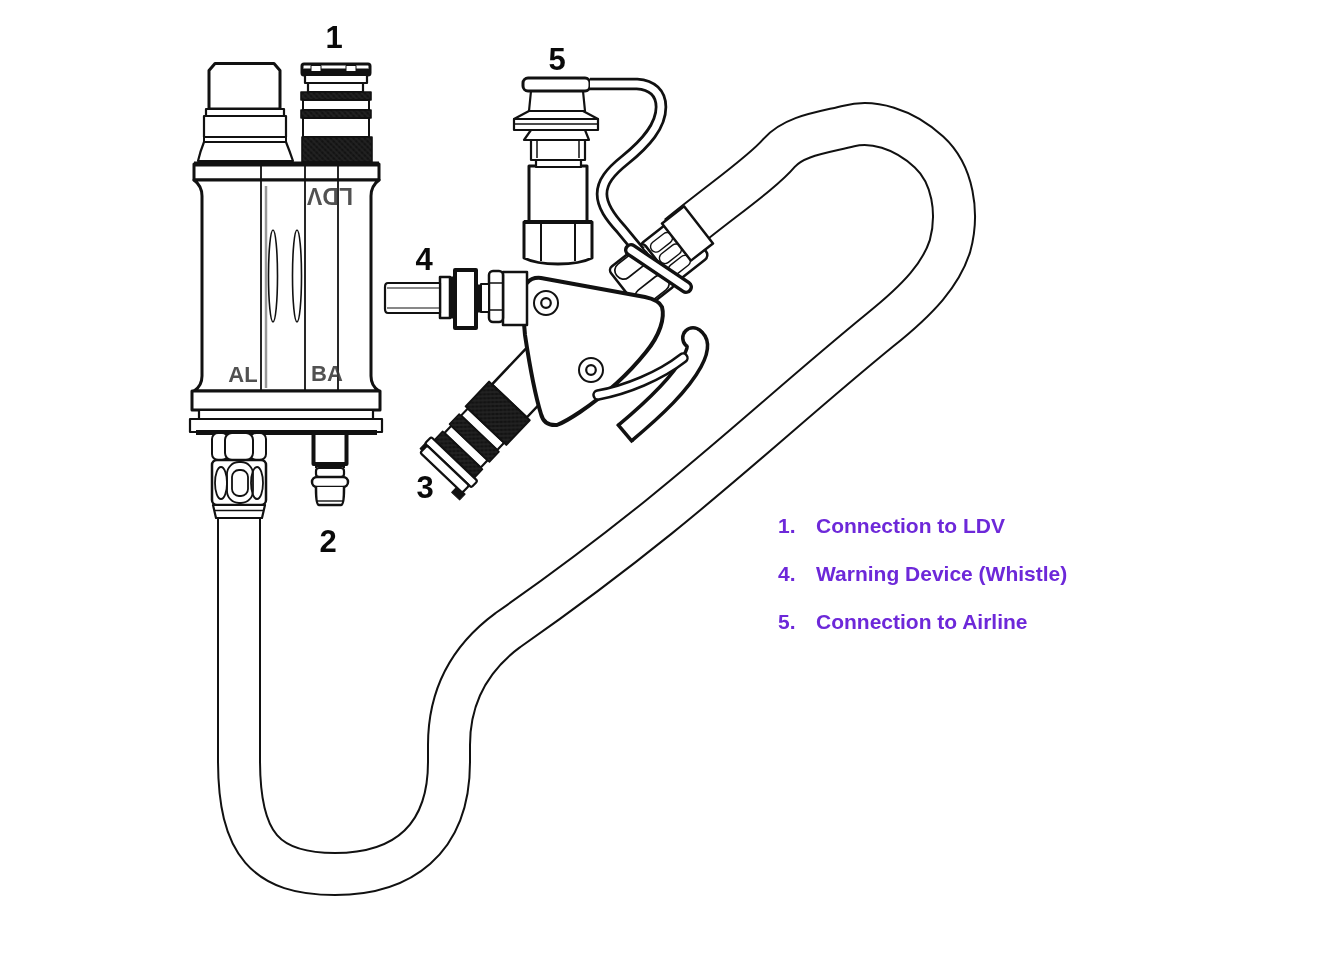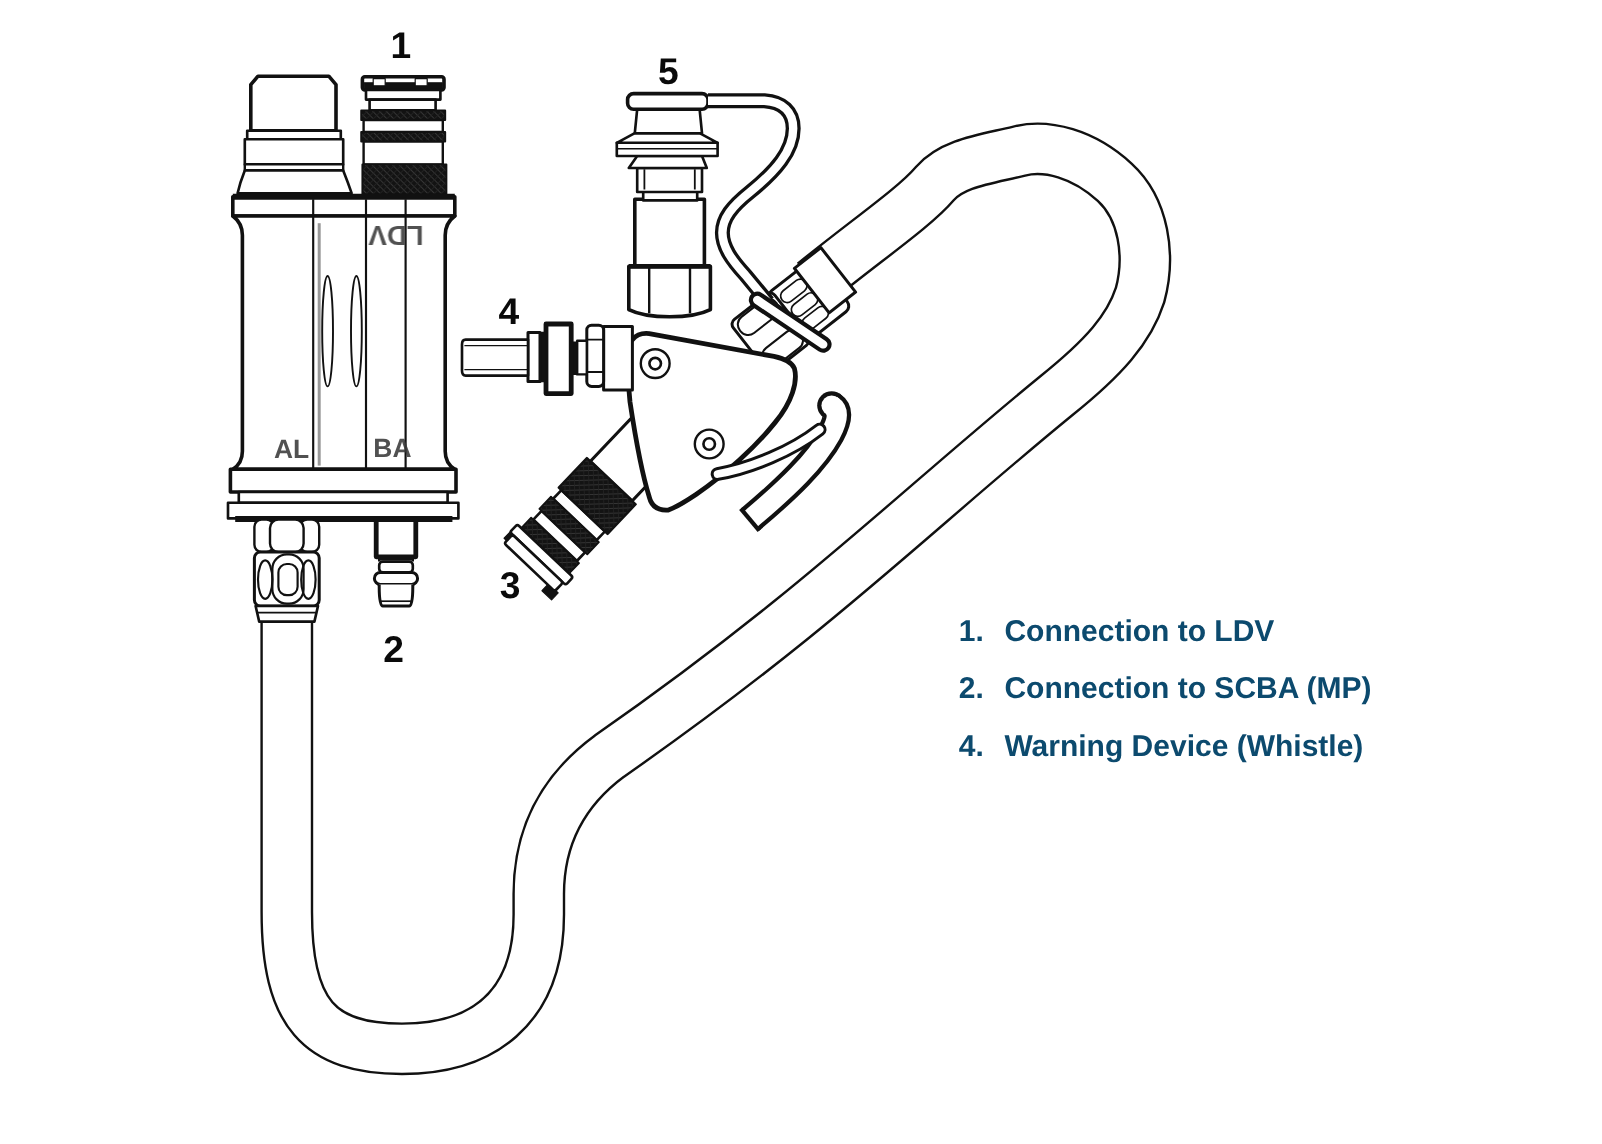"1. Connection to LDV" .leg { color: #0c4a6e -> #6d28d9; font-size: 25px -> 21px; margin-left: 21px -> none }
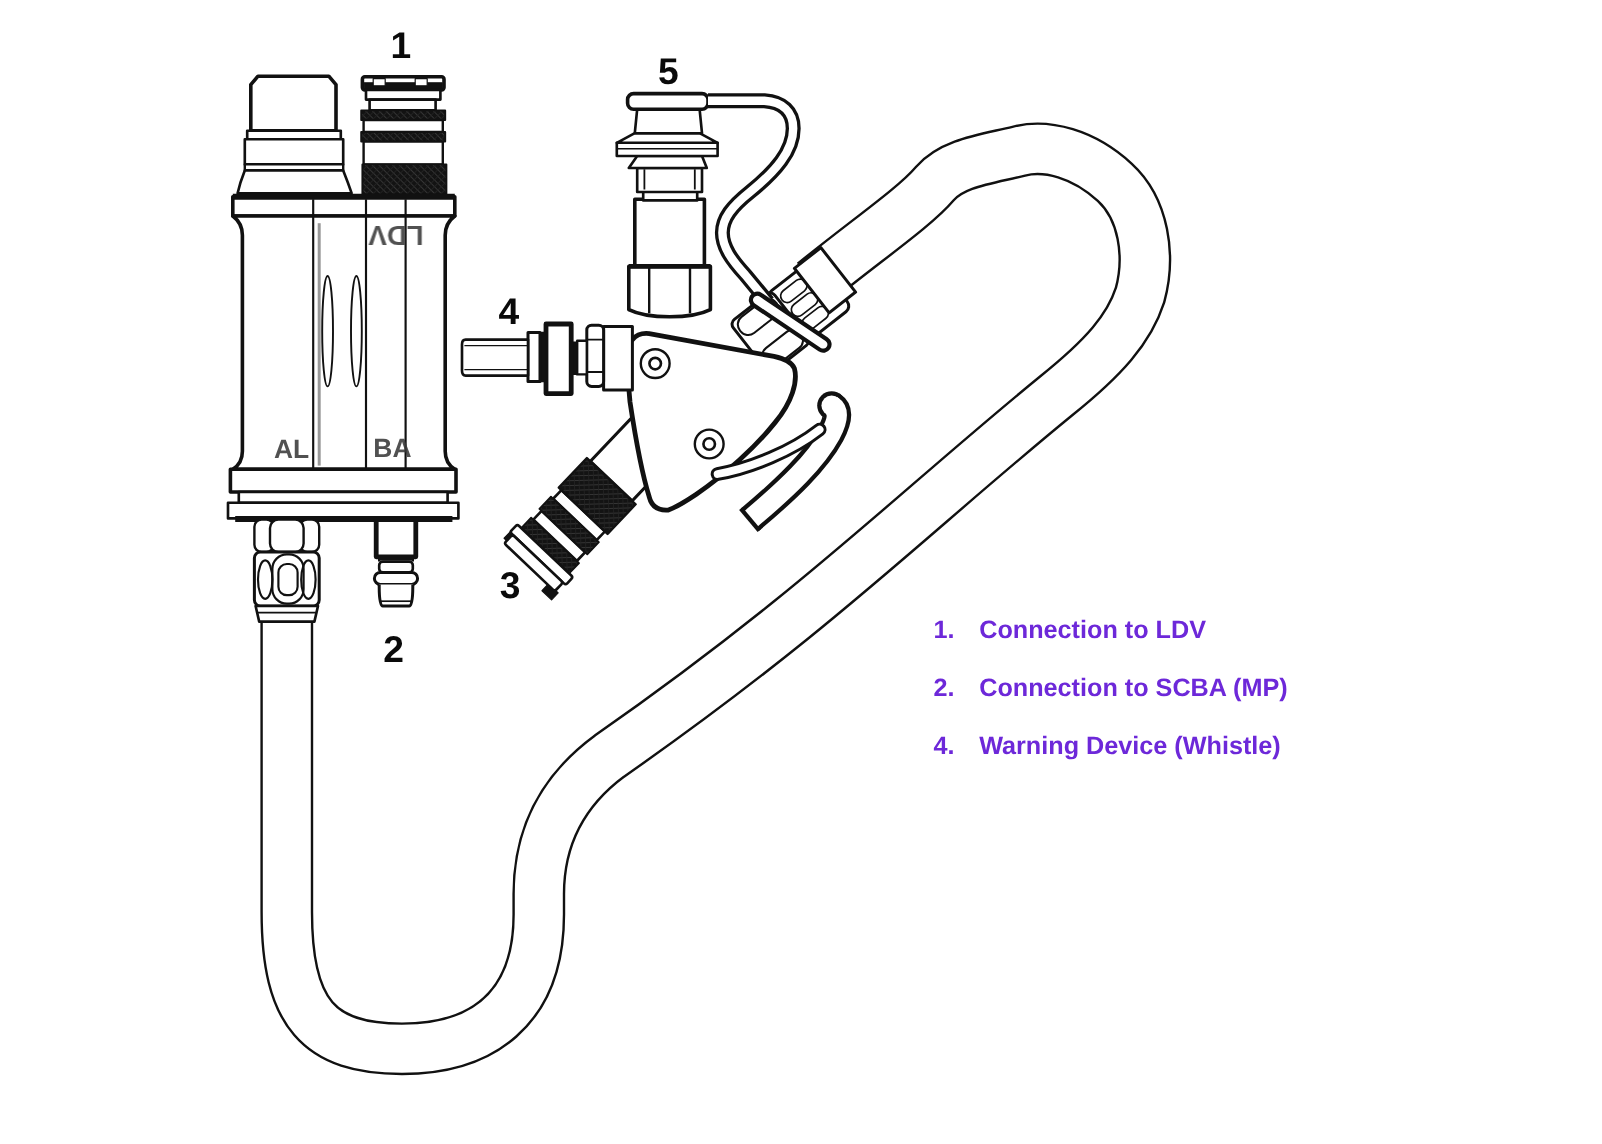"2. Connection to SCBA (MP)" div { html: <div><span>2.</span>Connection to SCBA (MP)</div> -> none }
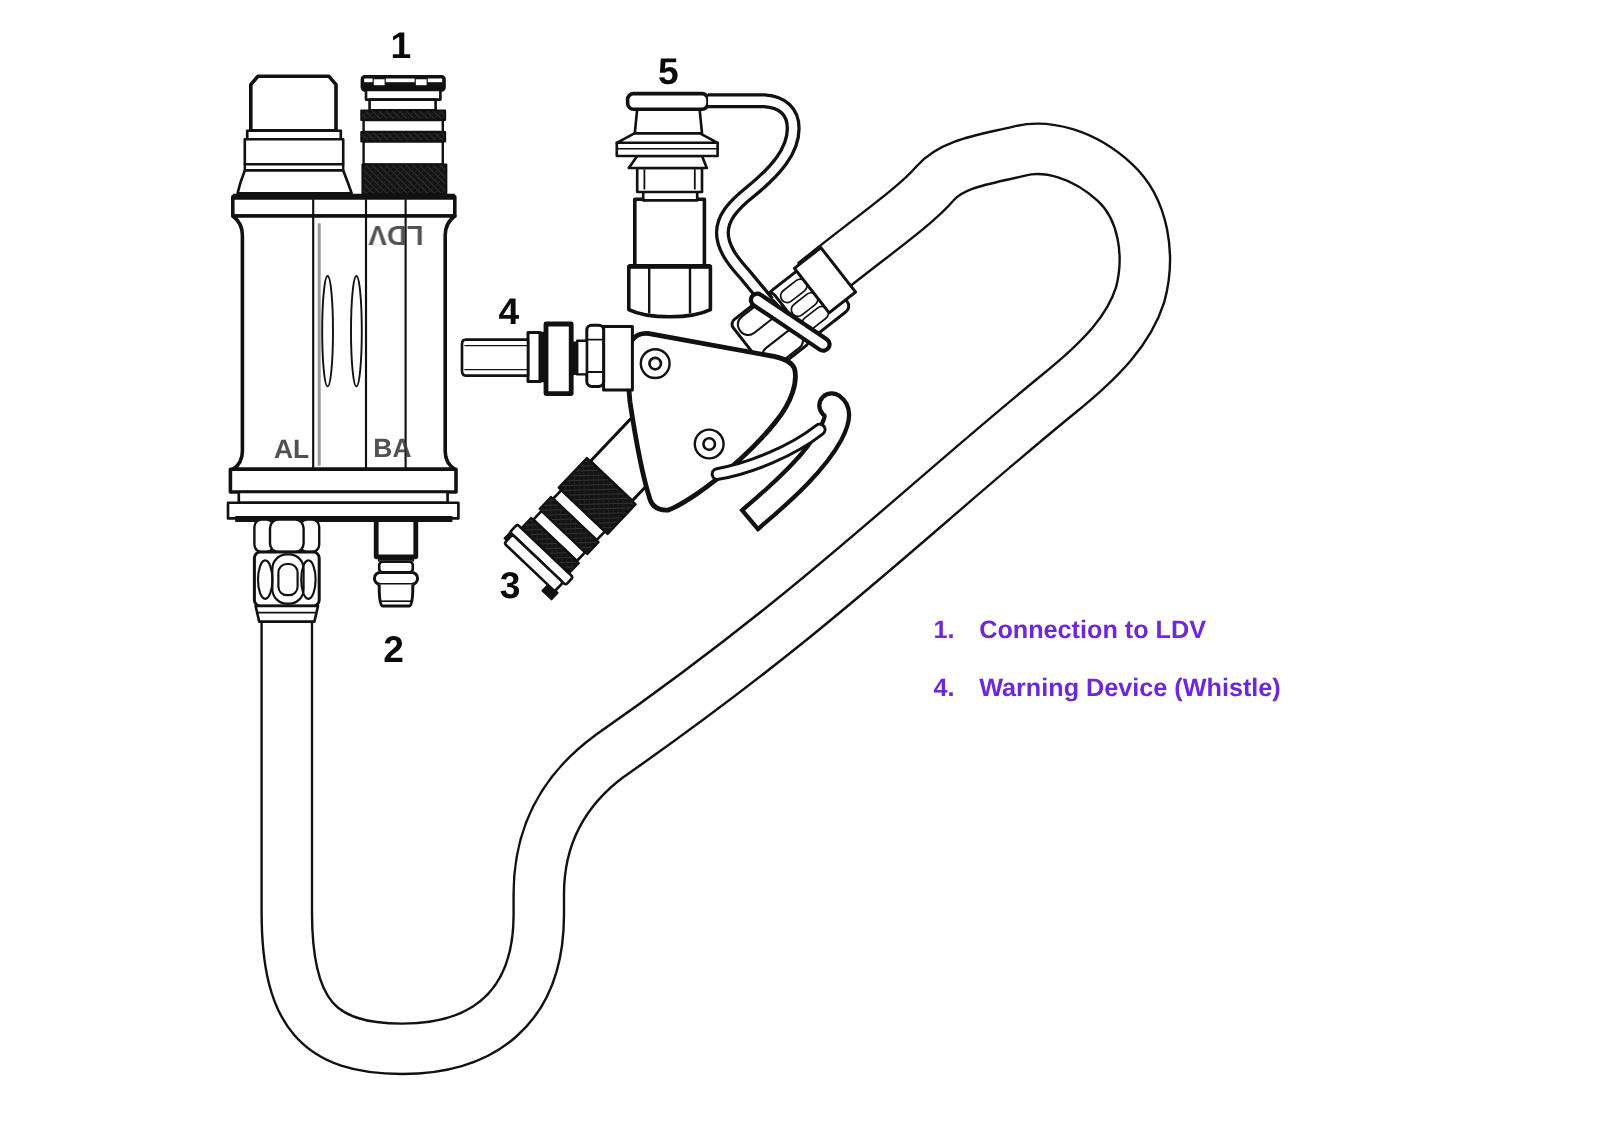"5. Connection to Airline" div { html: none -> <div><span>5.</span>Connection to Airline</div> }
